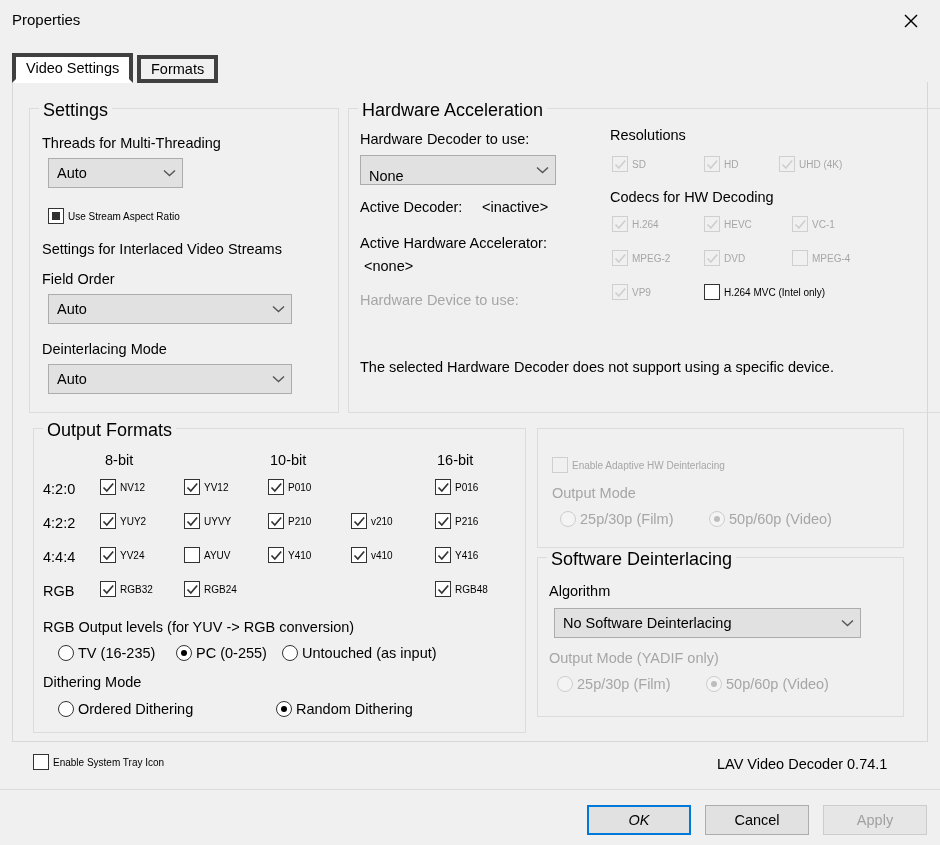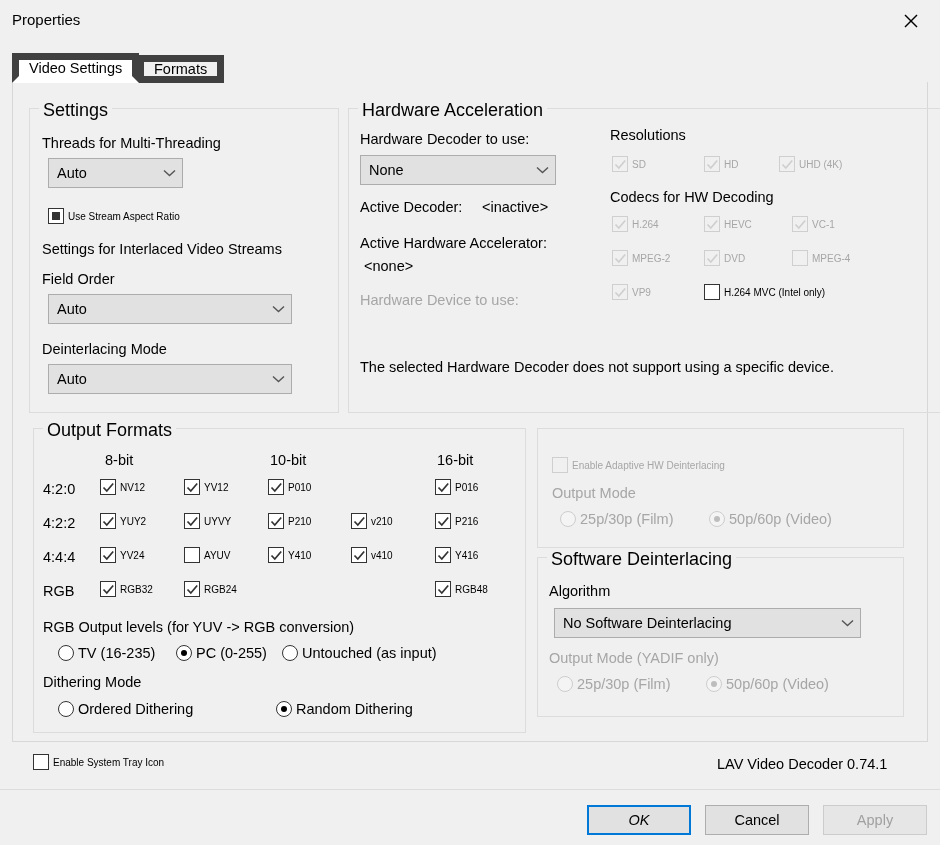"Video Settings" .tab { border: 7px solid #404040 -> 4px solid #404040 }
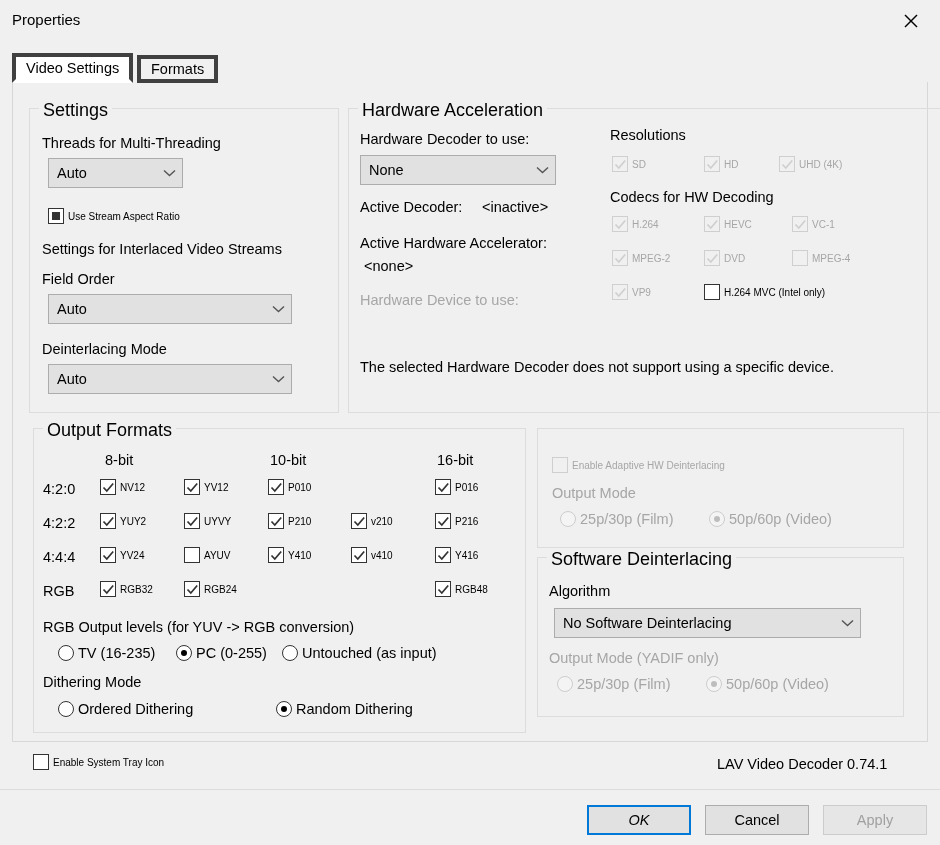"None" div.combo { align-items: none -> flex-end }
